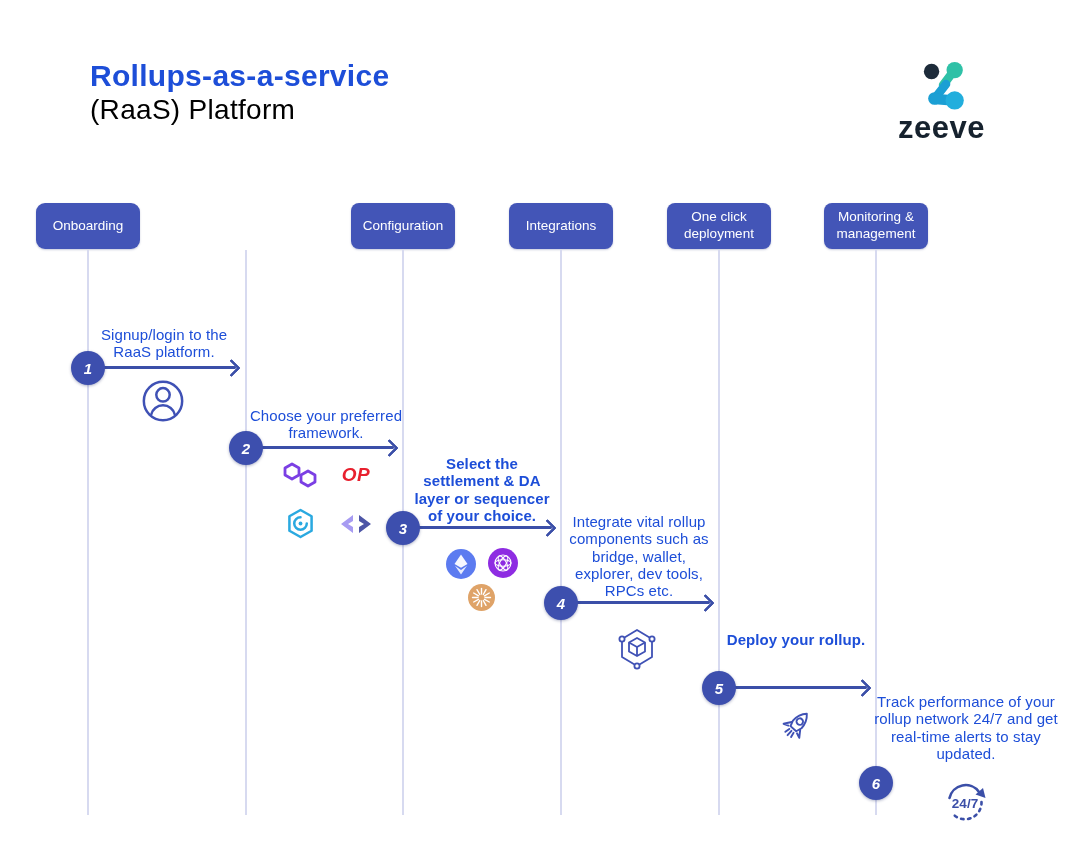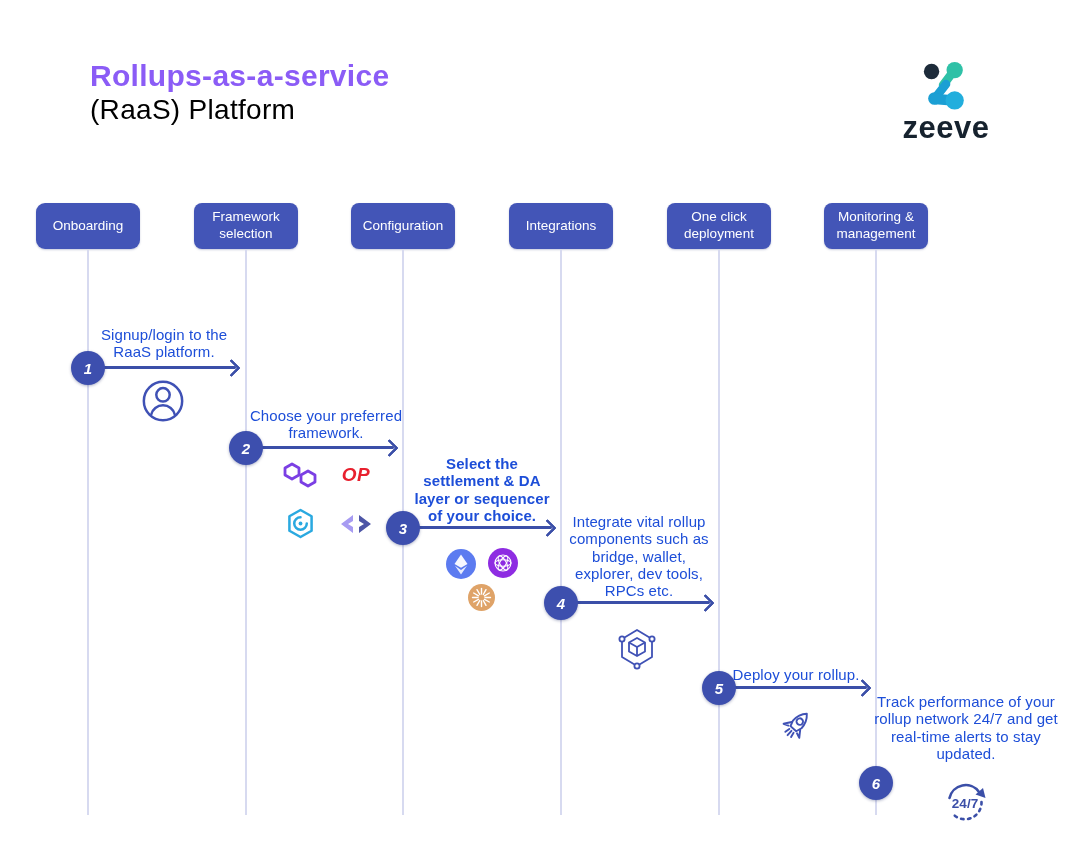"Rollups-as-a-service" .title-line1 { color: #8b5cf6 -> #1d4ed8 }
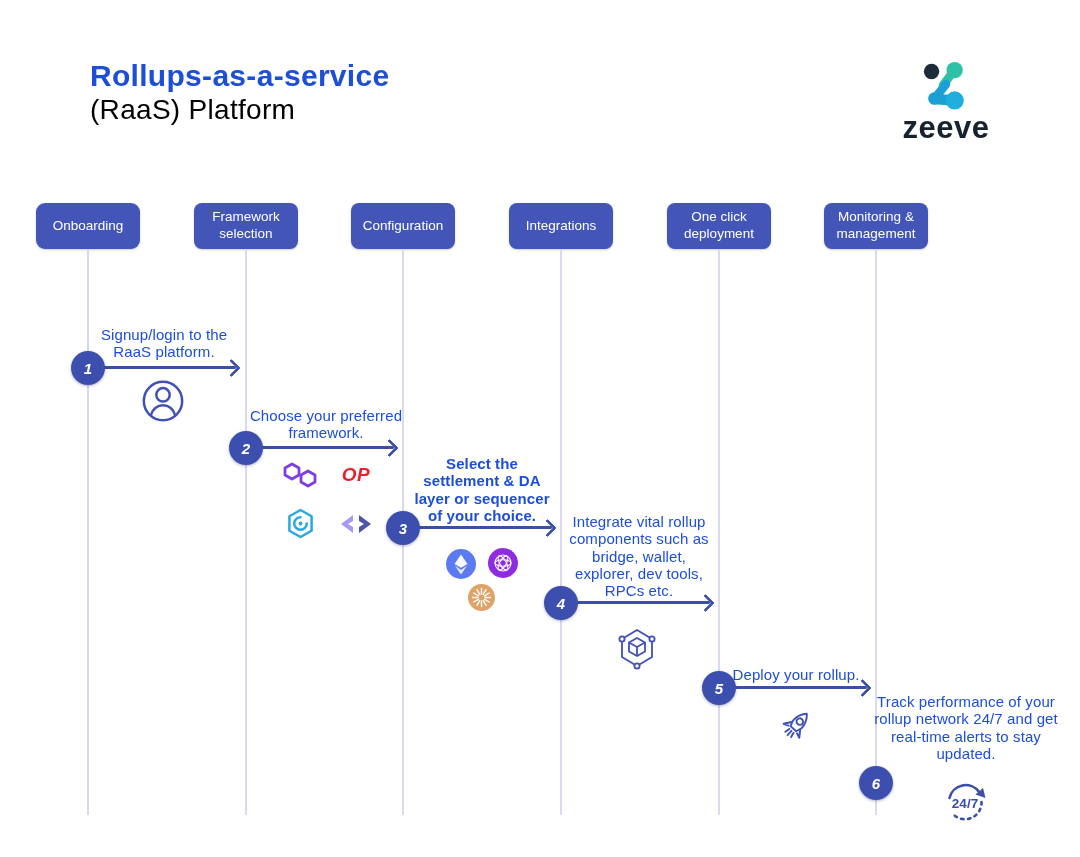"zeeve" .brand { text-align: center -> none }
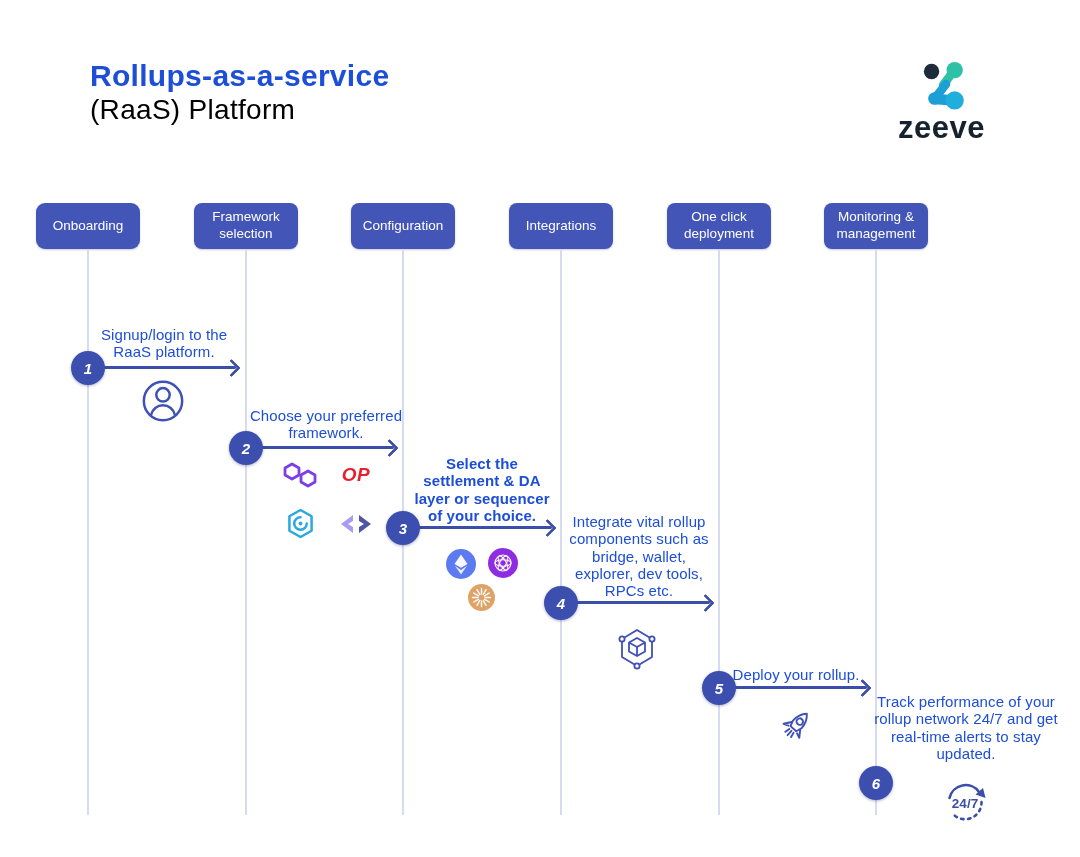"Framework selection" div.col-box { html: <div>Framework selection</div> -> none }
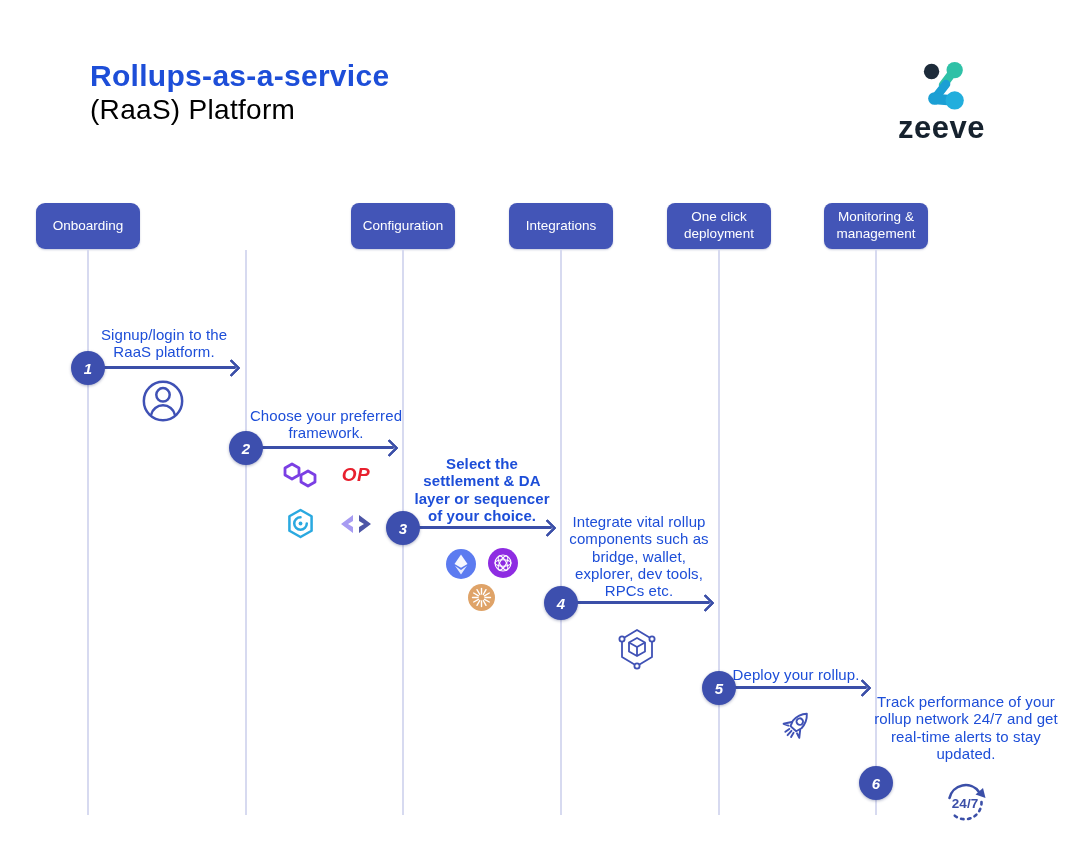"Deploy your rollup." .st5 { font-weight: none -> bold; top: 666px -> 631px }
